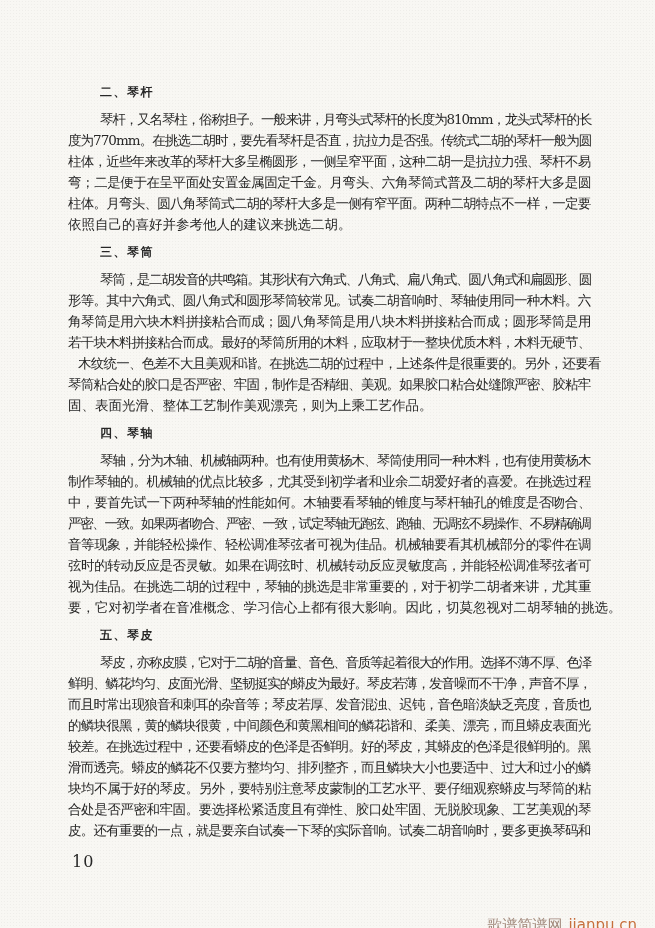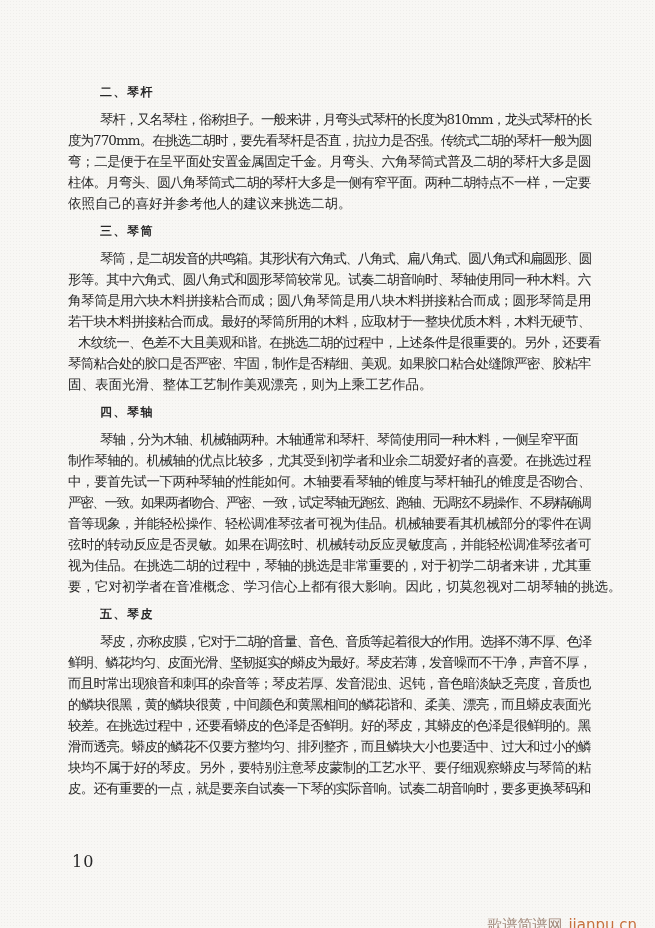"柱体，近些年来改革的琴杆大多呈椭圆形，一侧呈窄平面，这种二胡一是抗拉力强、琴杆不" div.line { html: none -> <div>柱体，近些年来改革的琴杆大多呈椭圆形，一侧呈窄平面，这种二胡一是抗拉力强、琴杆不易</div> }
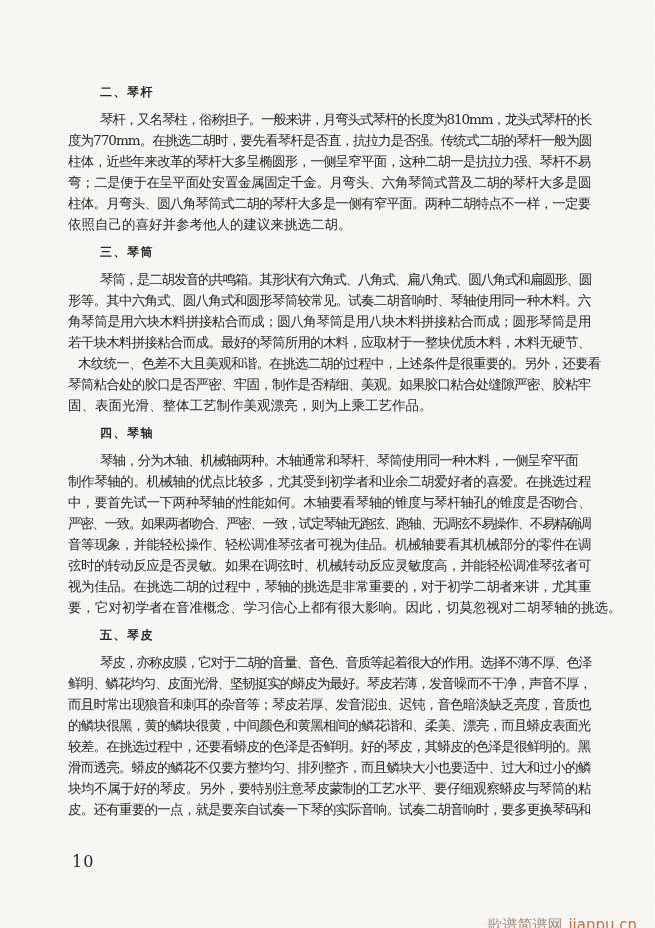"琴轴，分为木轴、机械轴两种。木轴通常和琴杆、琴筒使用同一种木料，一侧呈窄平面" div.line { text: 木轴通常和琴杆、琴筒使用同一种木料，一侧呈窄平面 -> 也有使用黄杨木、琴筒使用同一种木料，也有使用黄杨木 }
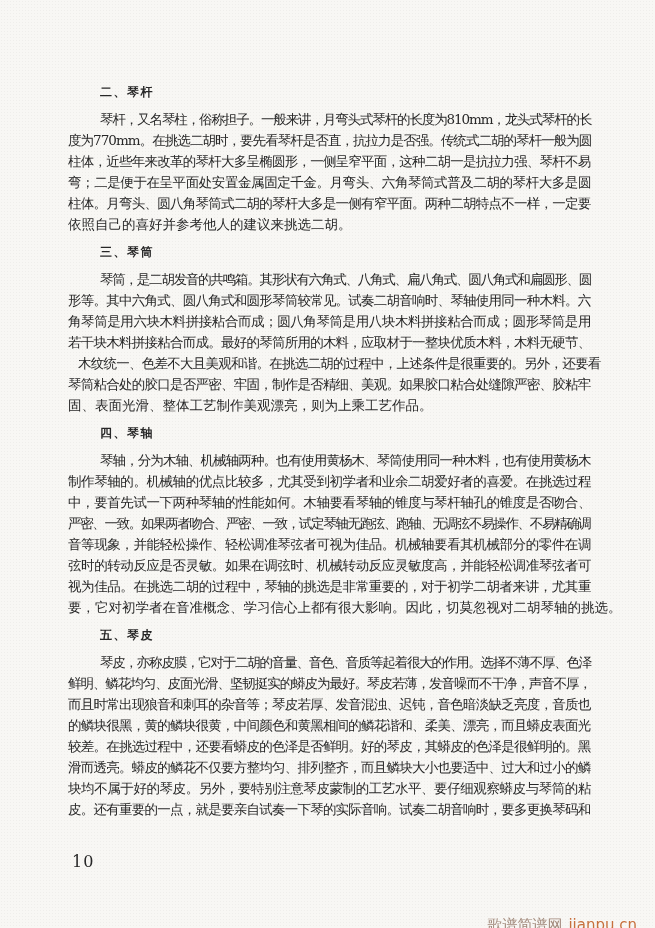"合处是否严密和牢固。要选择松紧适度且有弹性、胶口处牢固、无脱胶现象、工艺美观的琴" div.line { html: none -> <div>合处是否严密和牢固。要选择松紧适度且有弹性、胶口处牢固、无脱胶现象、工艺美观的琴</div> }
